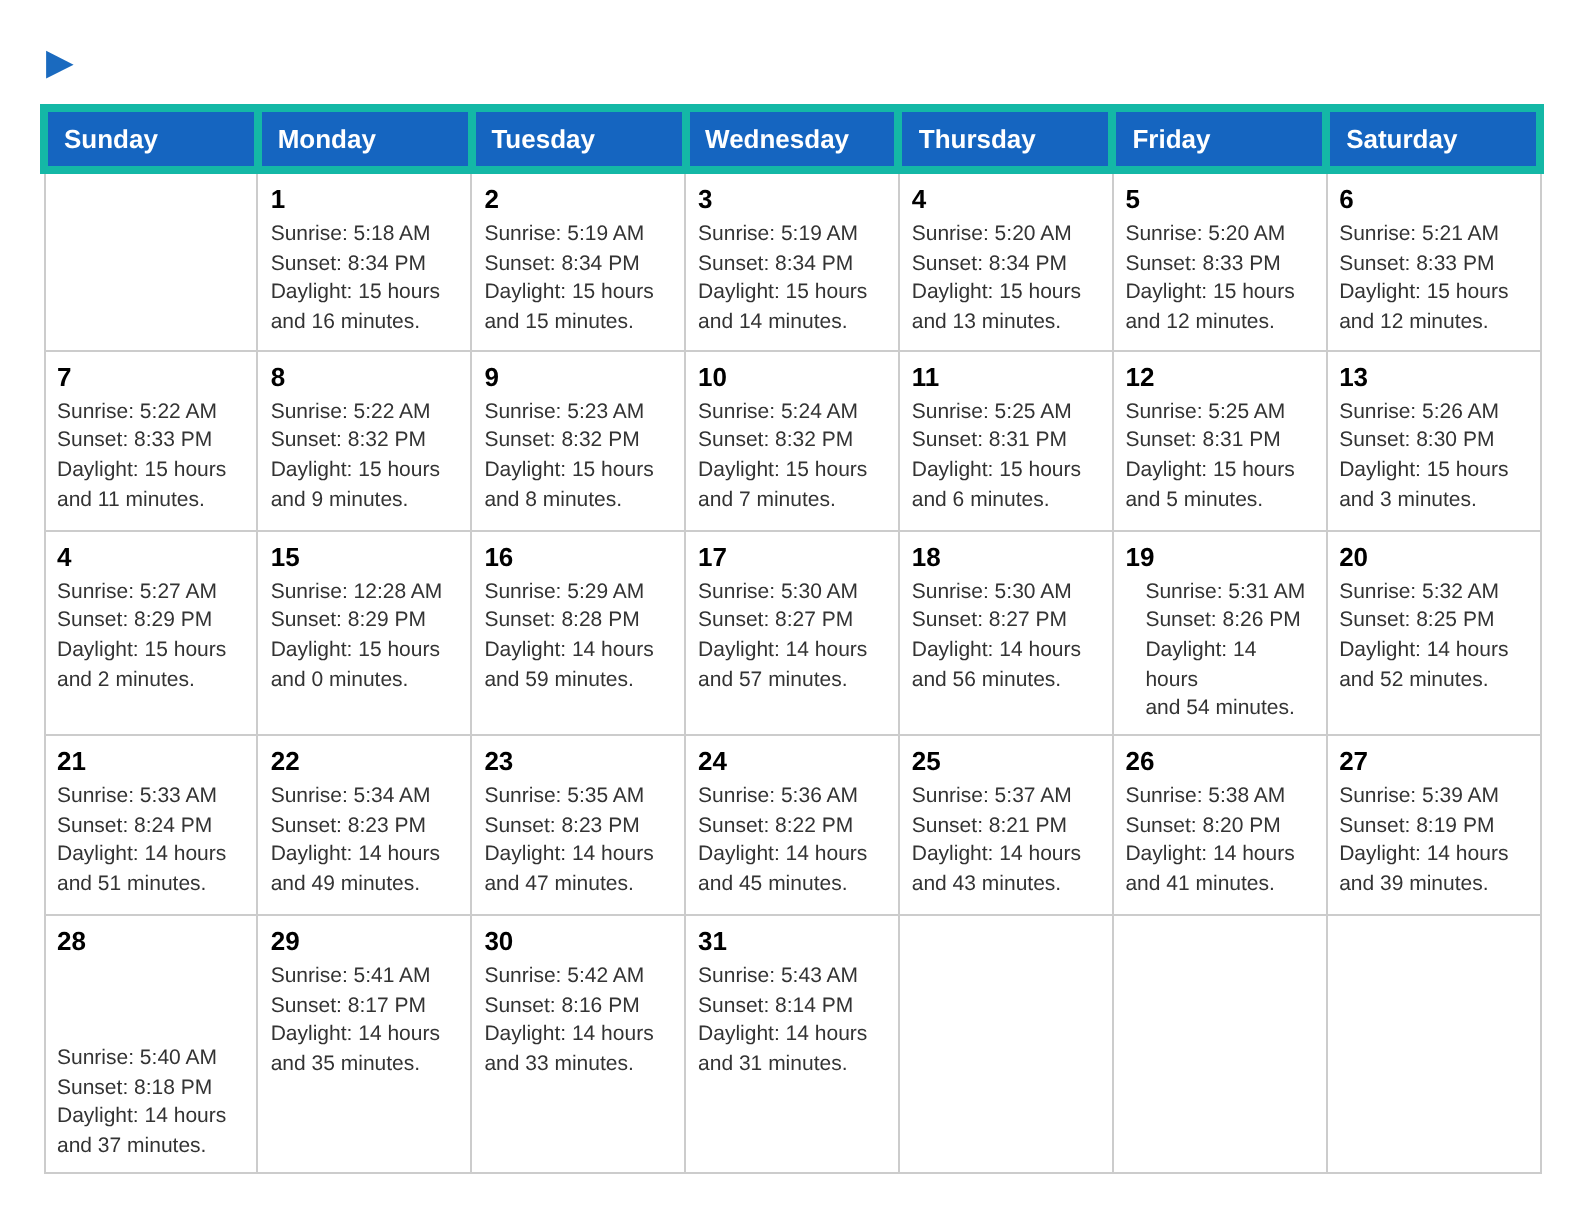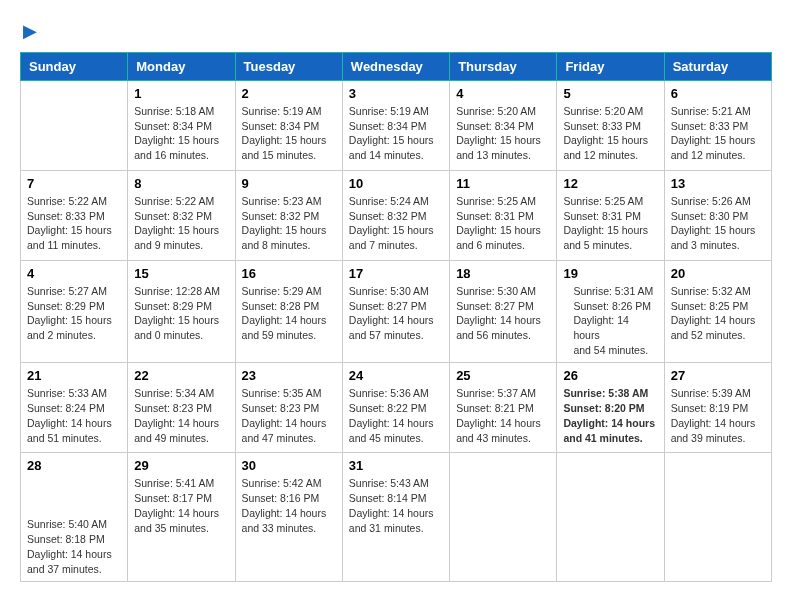"Sunday" .calendar th { border: 1px solid #14b8a6 -> 4px solid #14b8a6 }
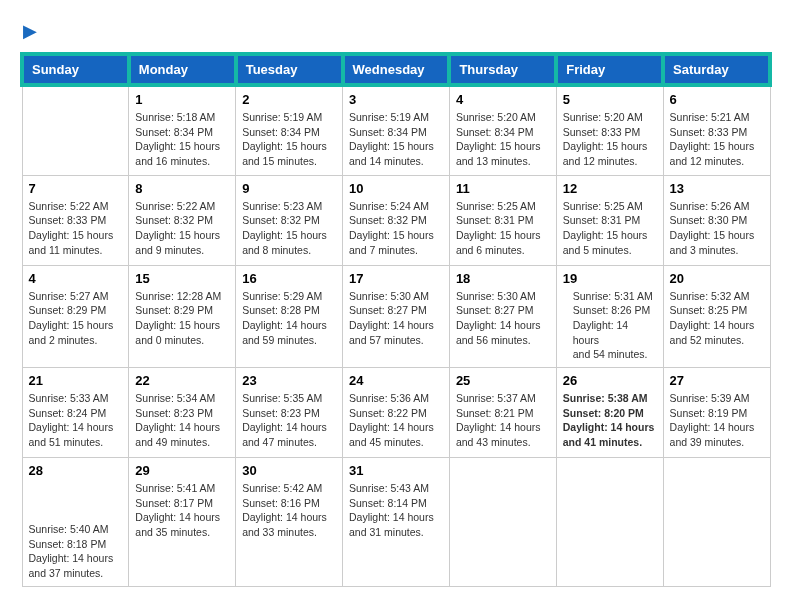"Sunrise: 5:38 AM" div.day-info { font-weight: bold -> none }
